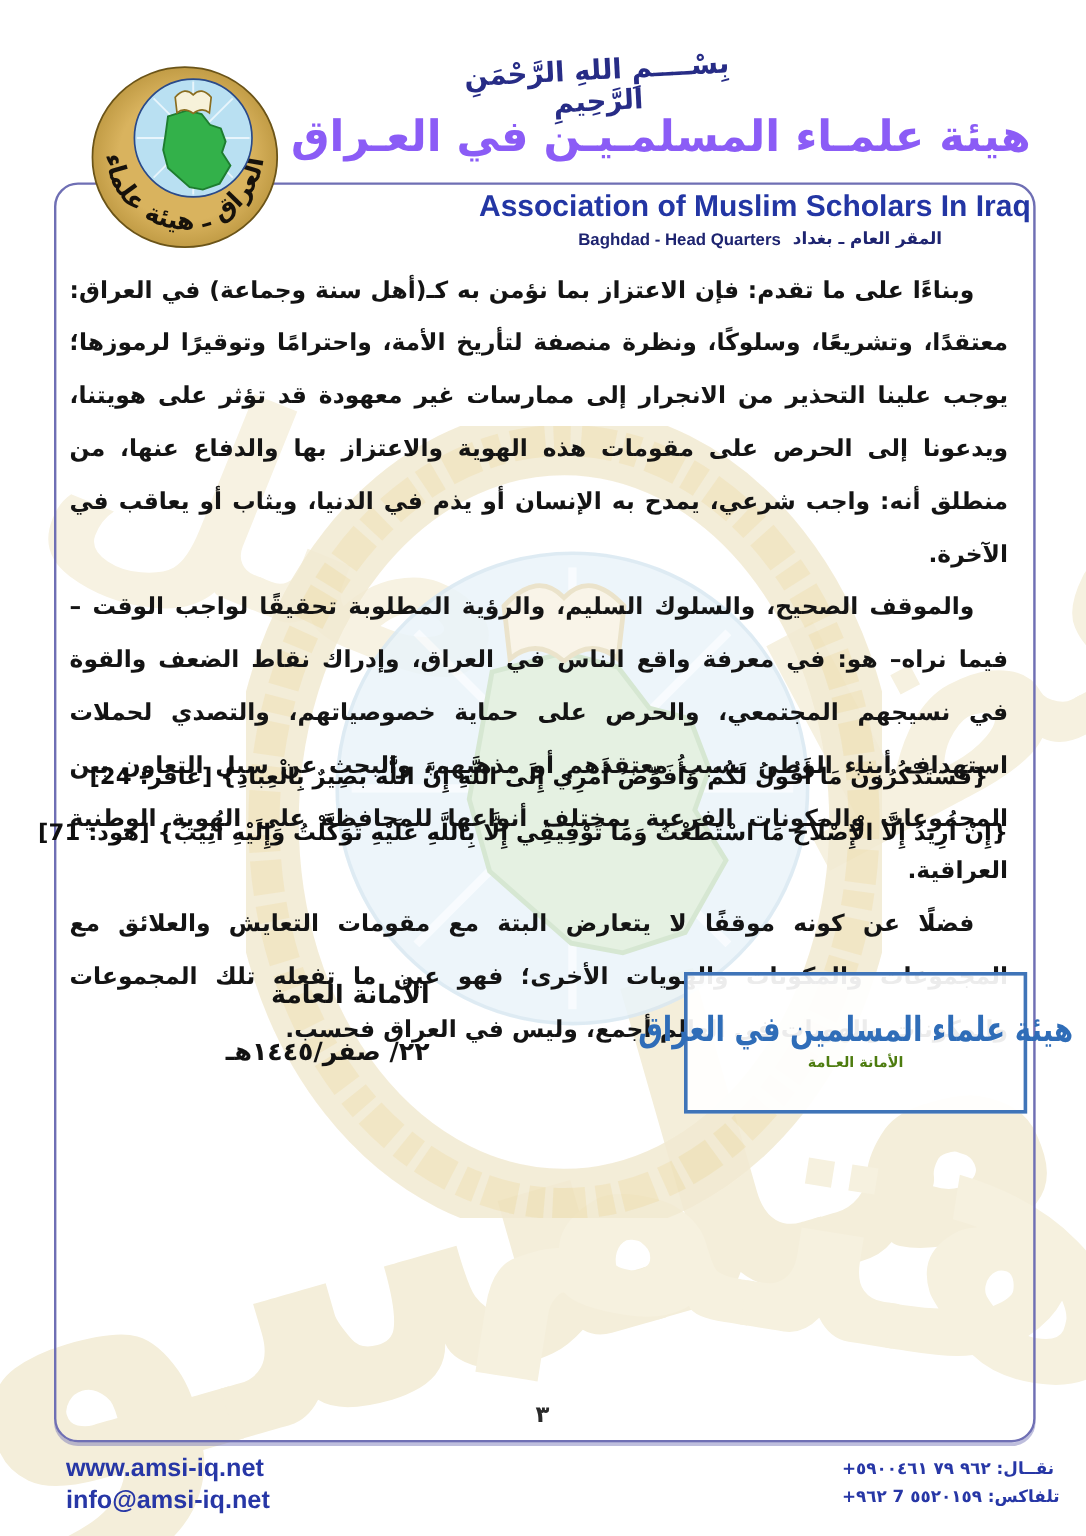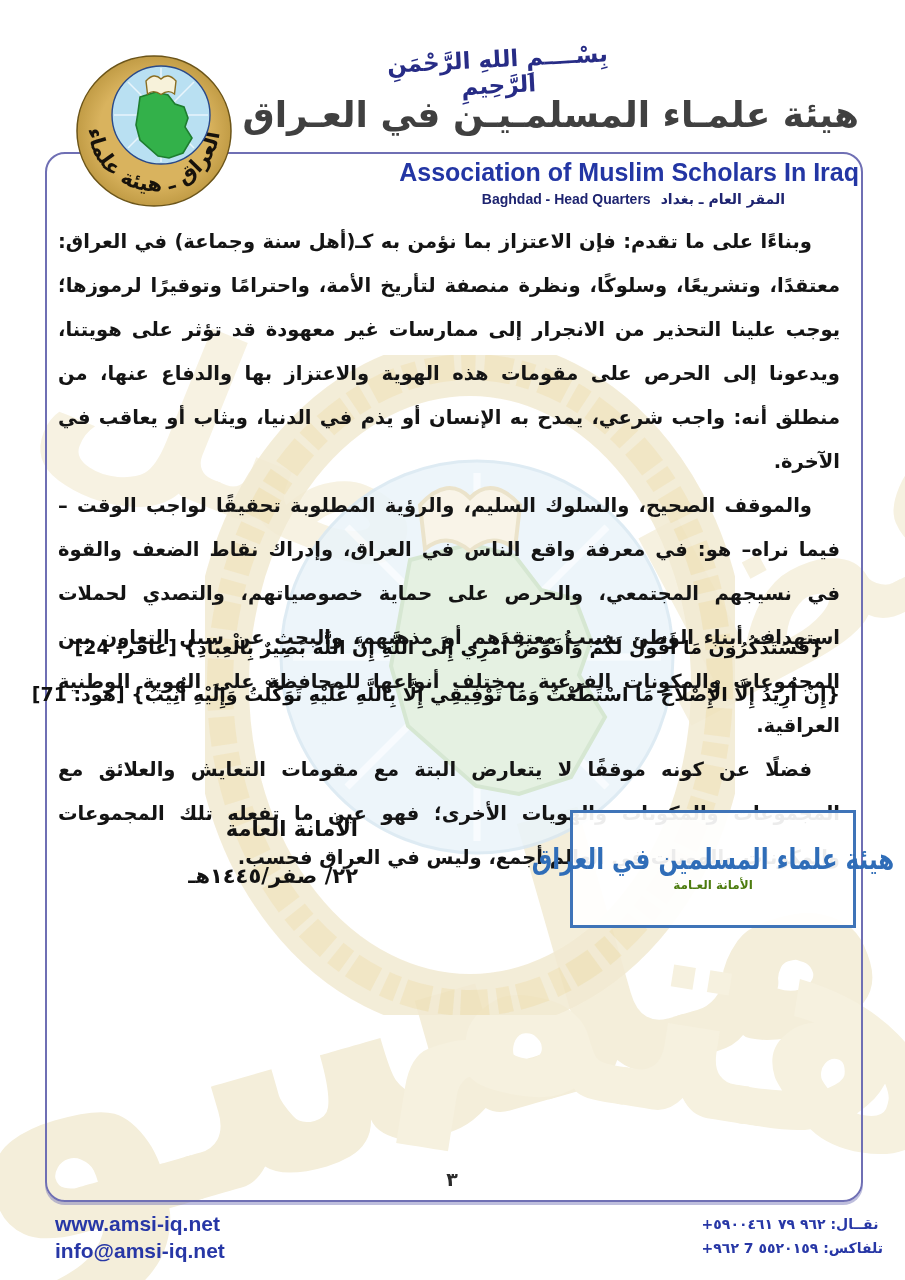"هيئة علمـاء المسلمـيـن في العـراق" .title-ar { color: #404040 -> #8b5cf6 }
